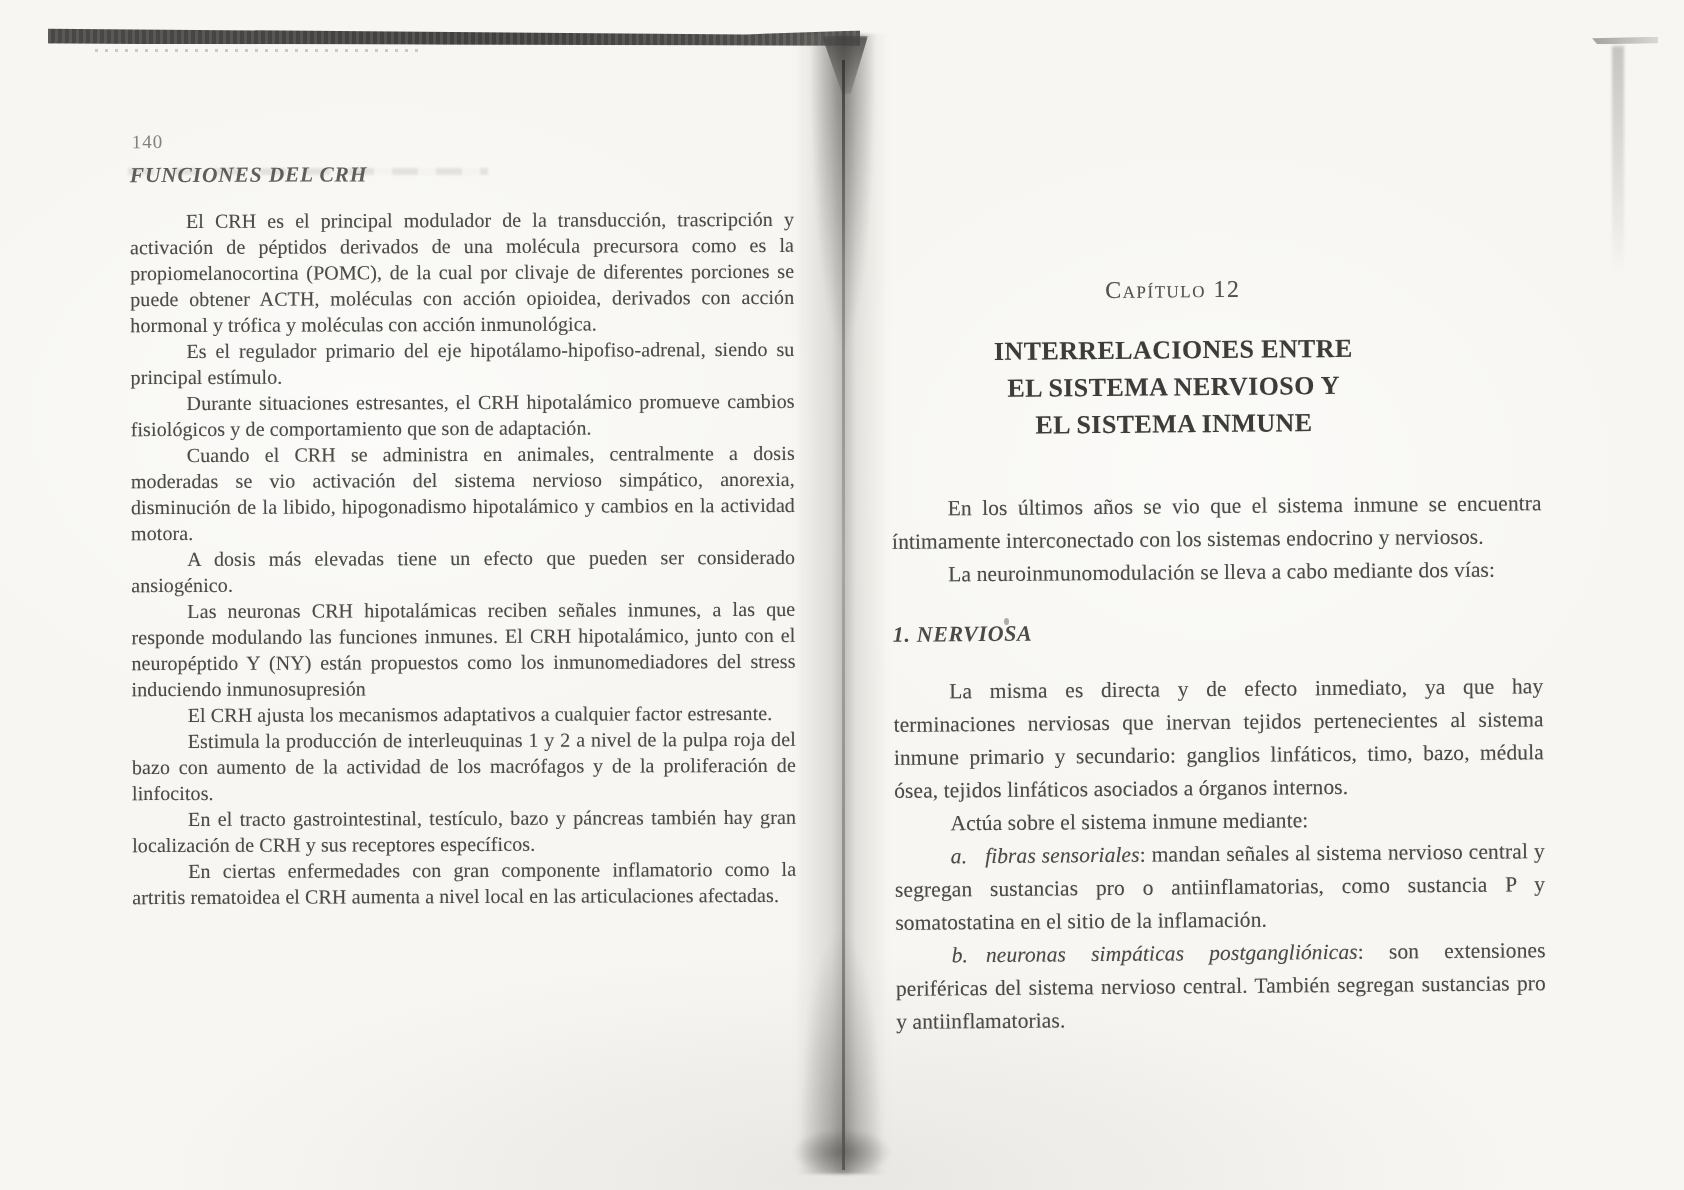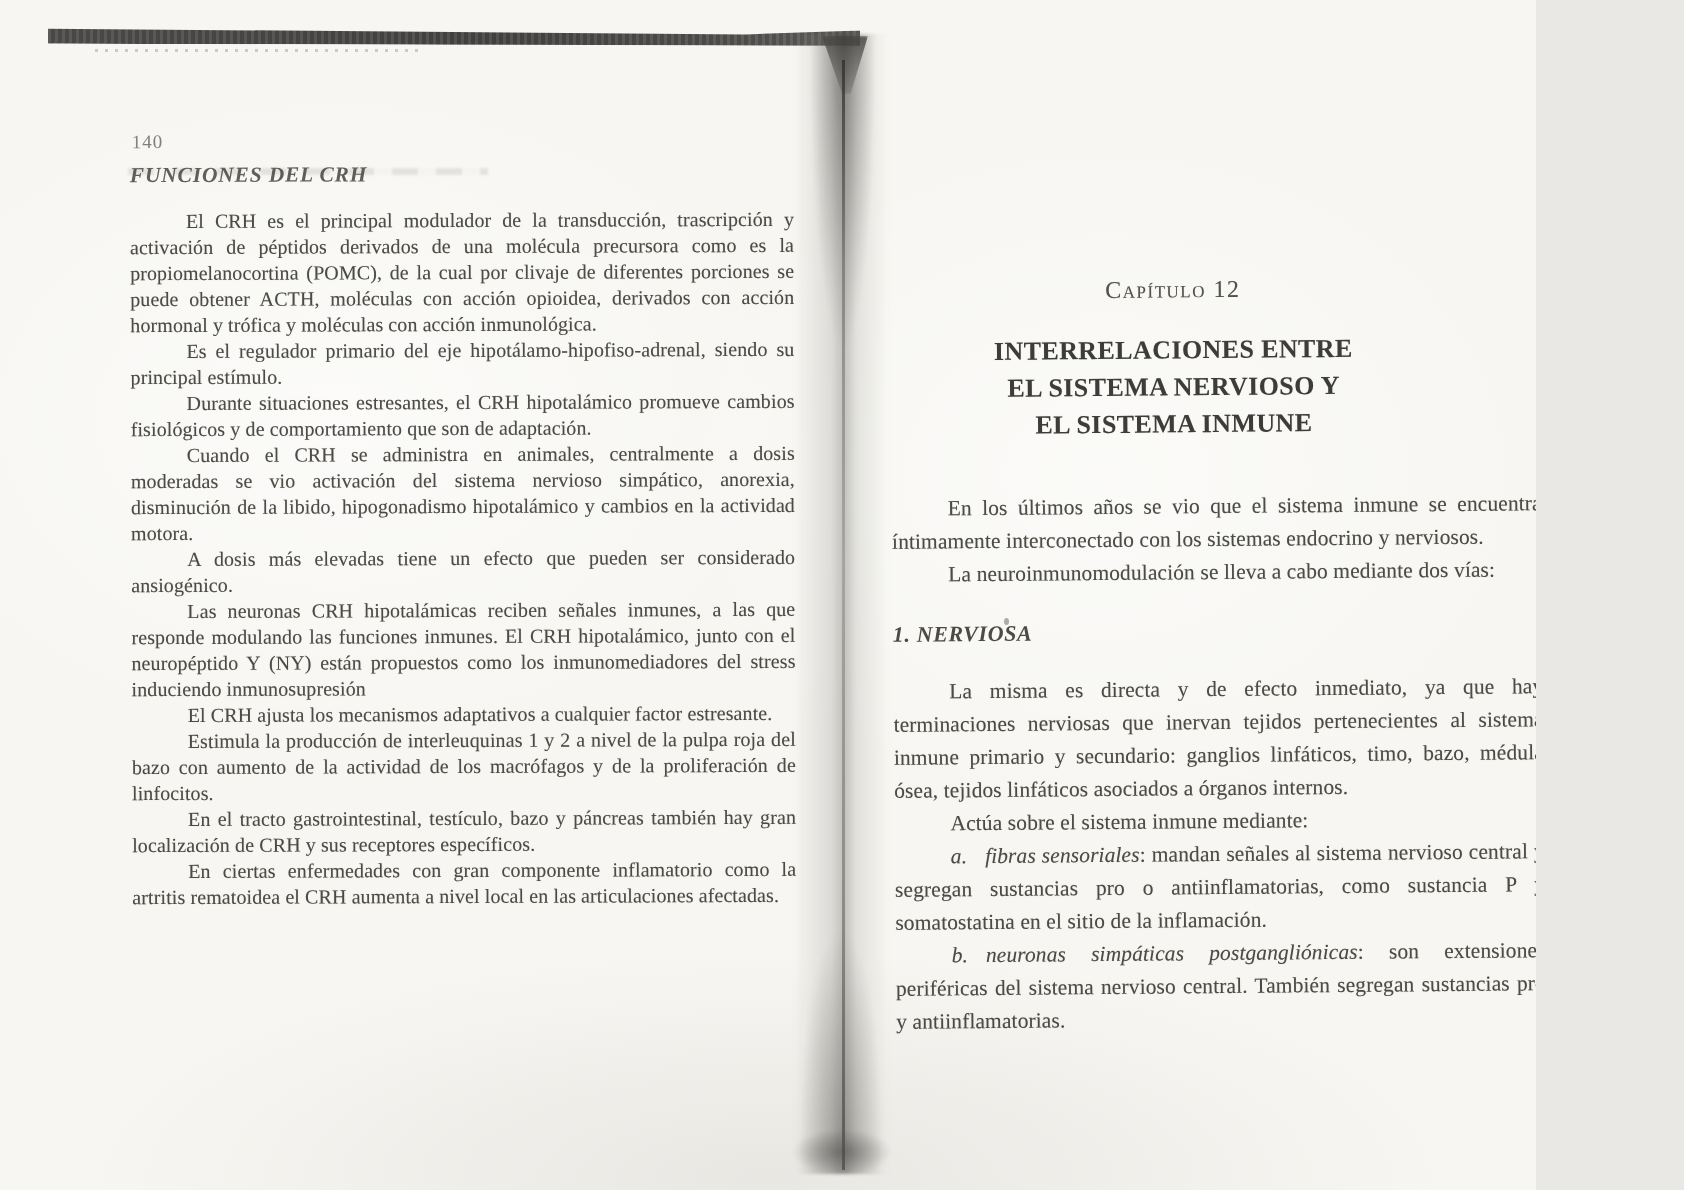"140" .scan { width: 1536px -> 1684px }
